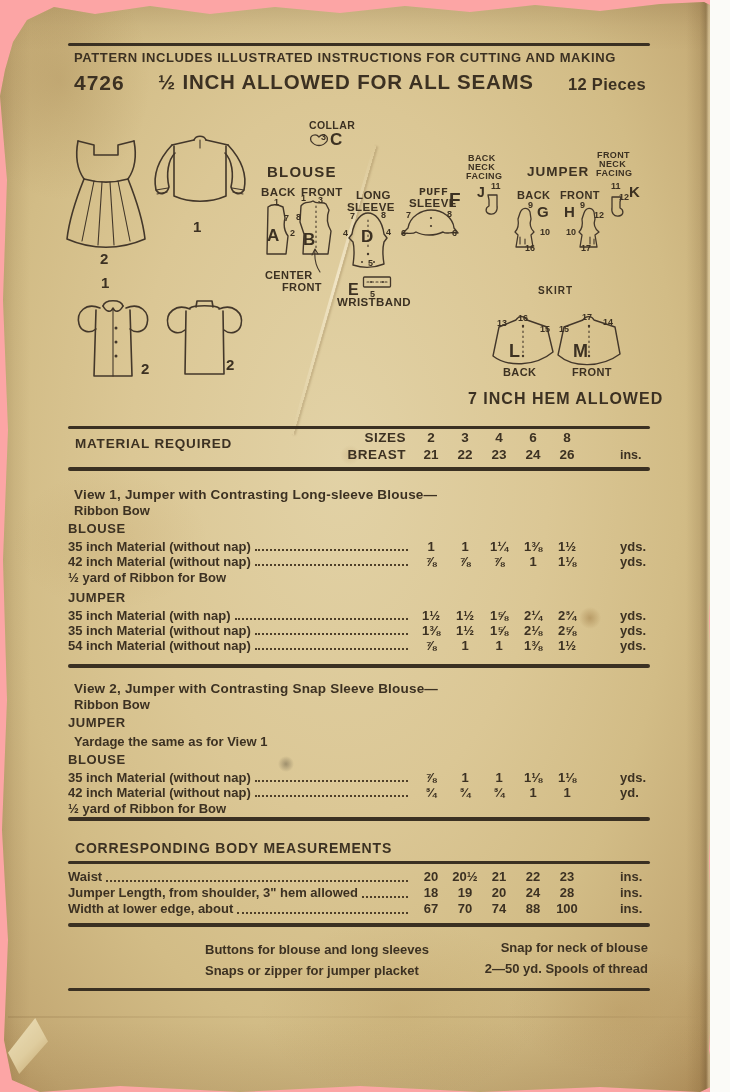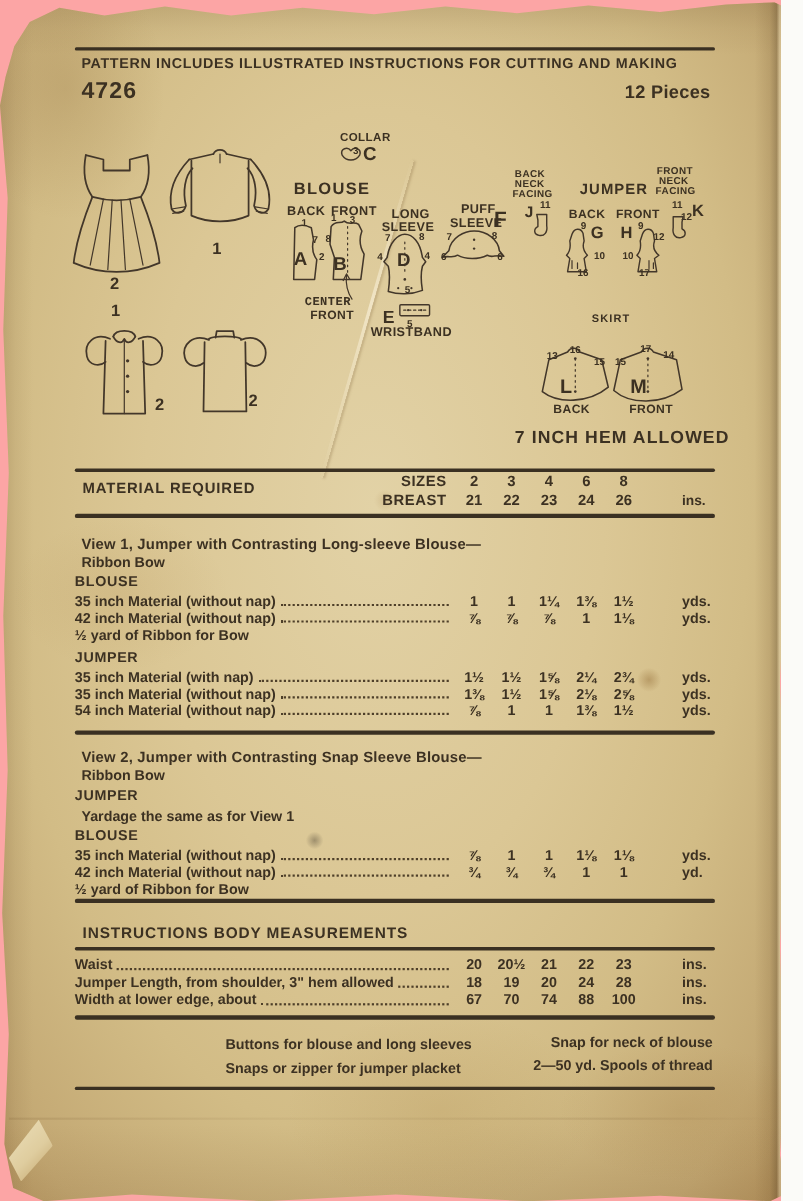"½ INCH ALLOWED FOR ALL" div.dl { html: none -> <div>½ INCH ALLOWED FOR ALL SEAMS</div> }
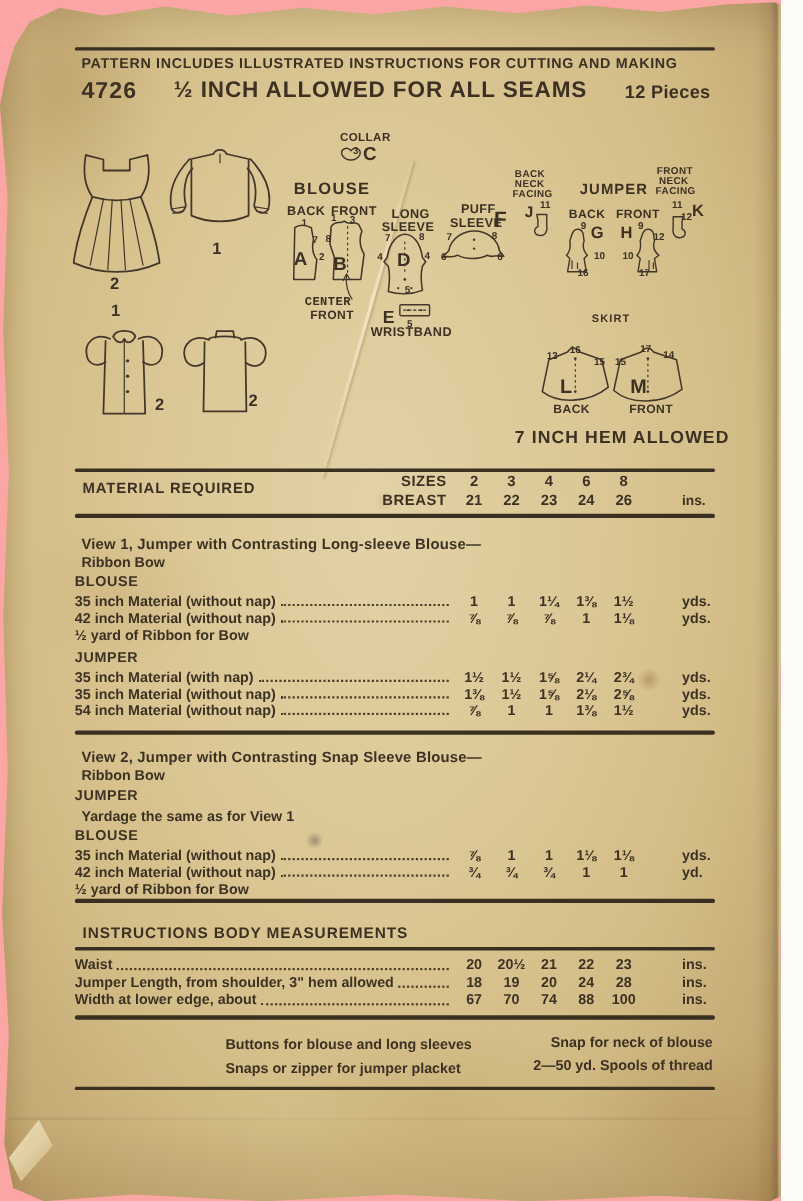"PUFF" div.dl { font-family: none -> Liberation Mono, monospace }
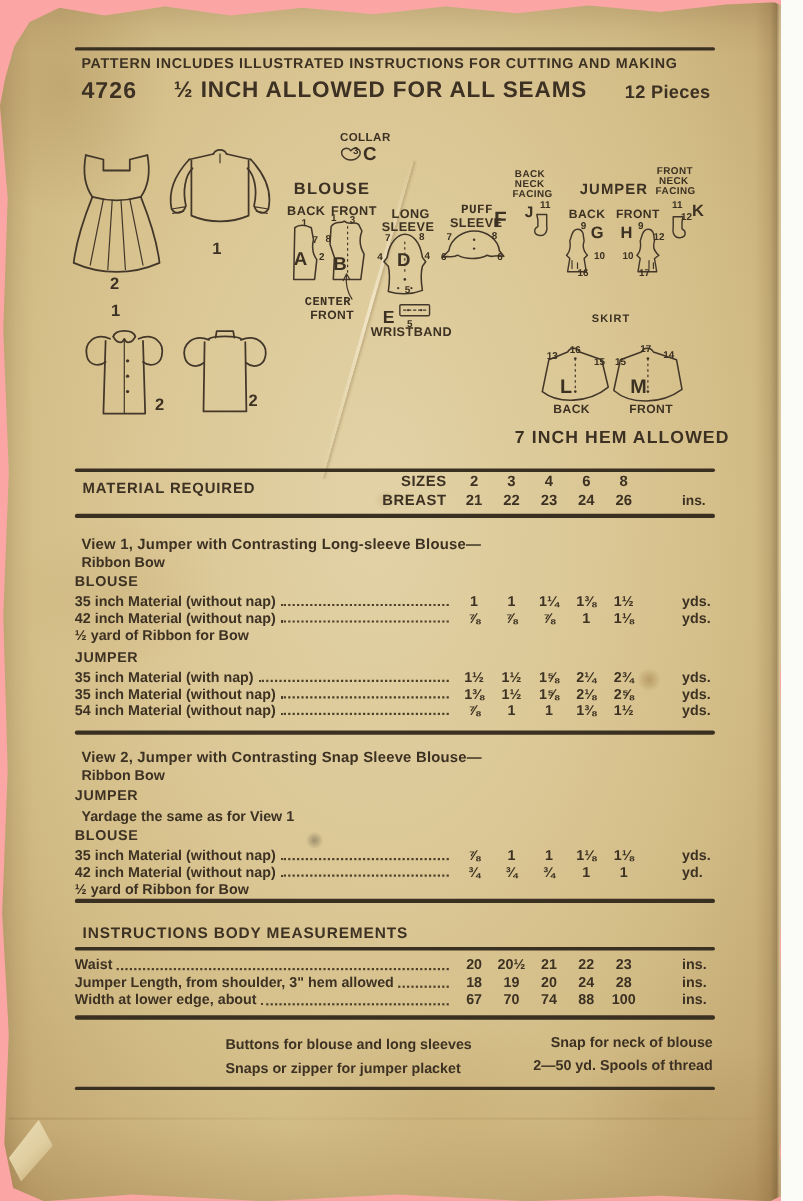"CENTER" div.dl { font-family: Liberation Mono, monospace -> none; left: 277px -> 265px }
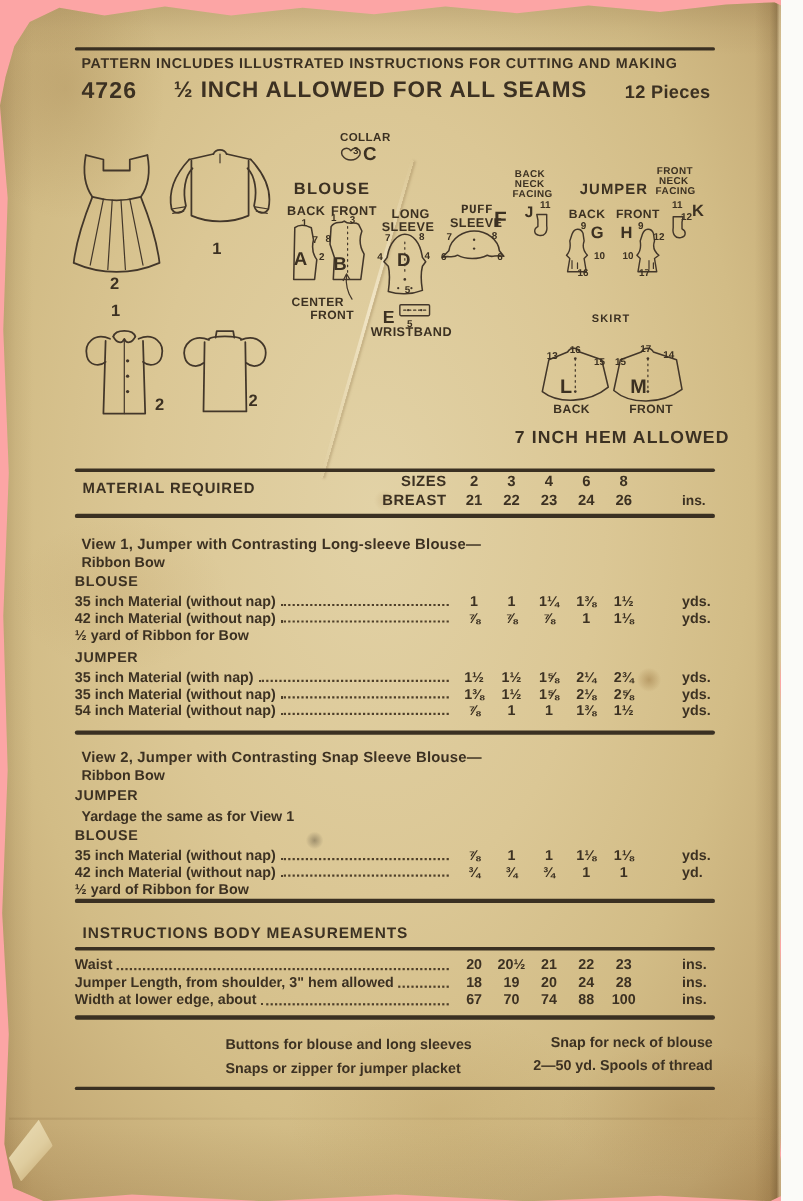"INSTRUCTIONS BODY MEASUREMENTS" div.dl { text: INSTRUCTIONS -> CORRESPONDING }
